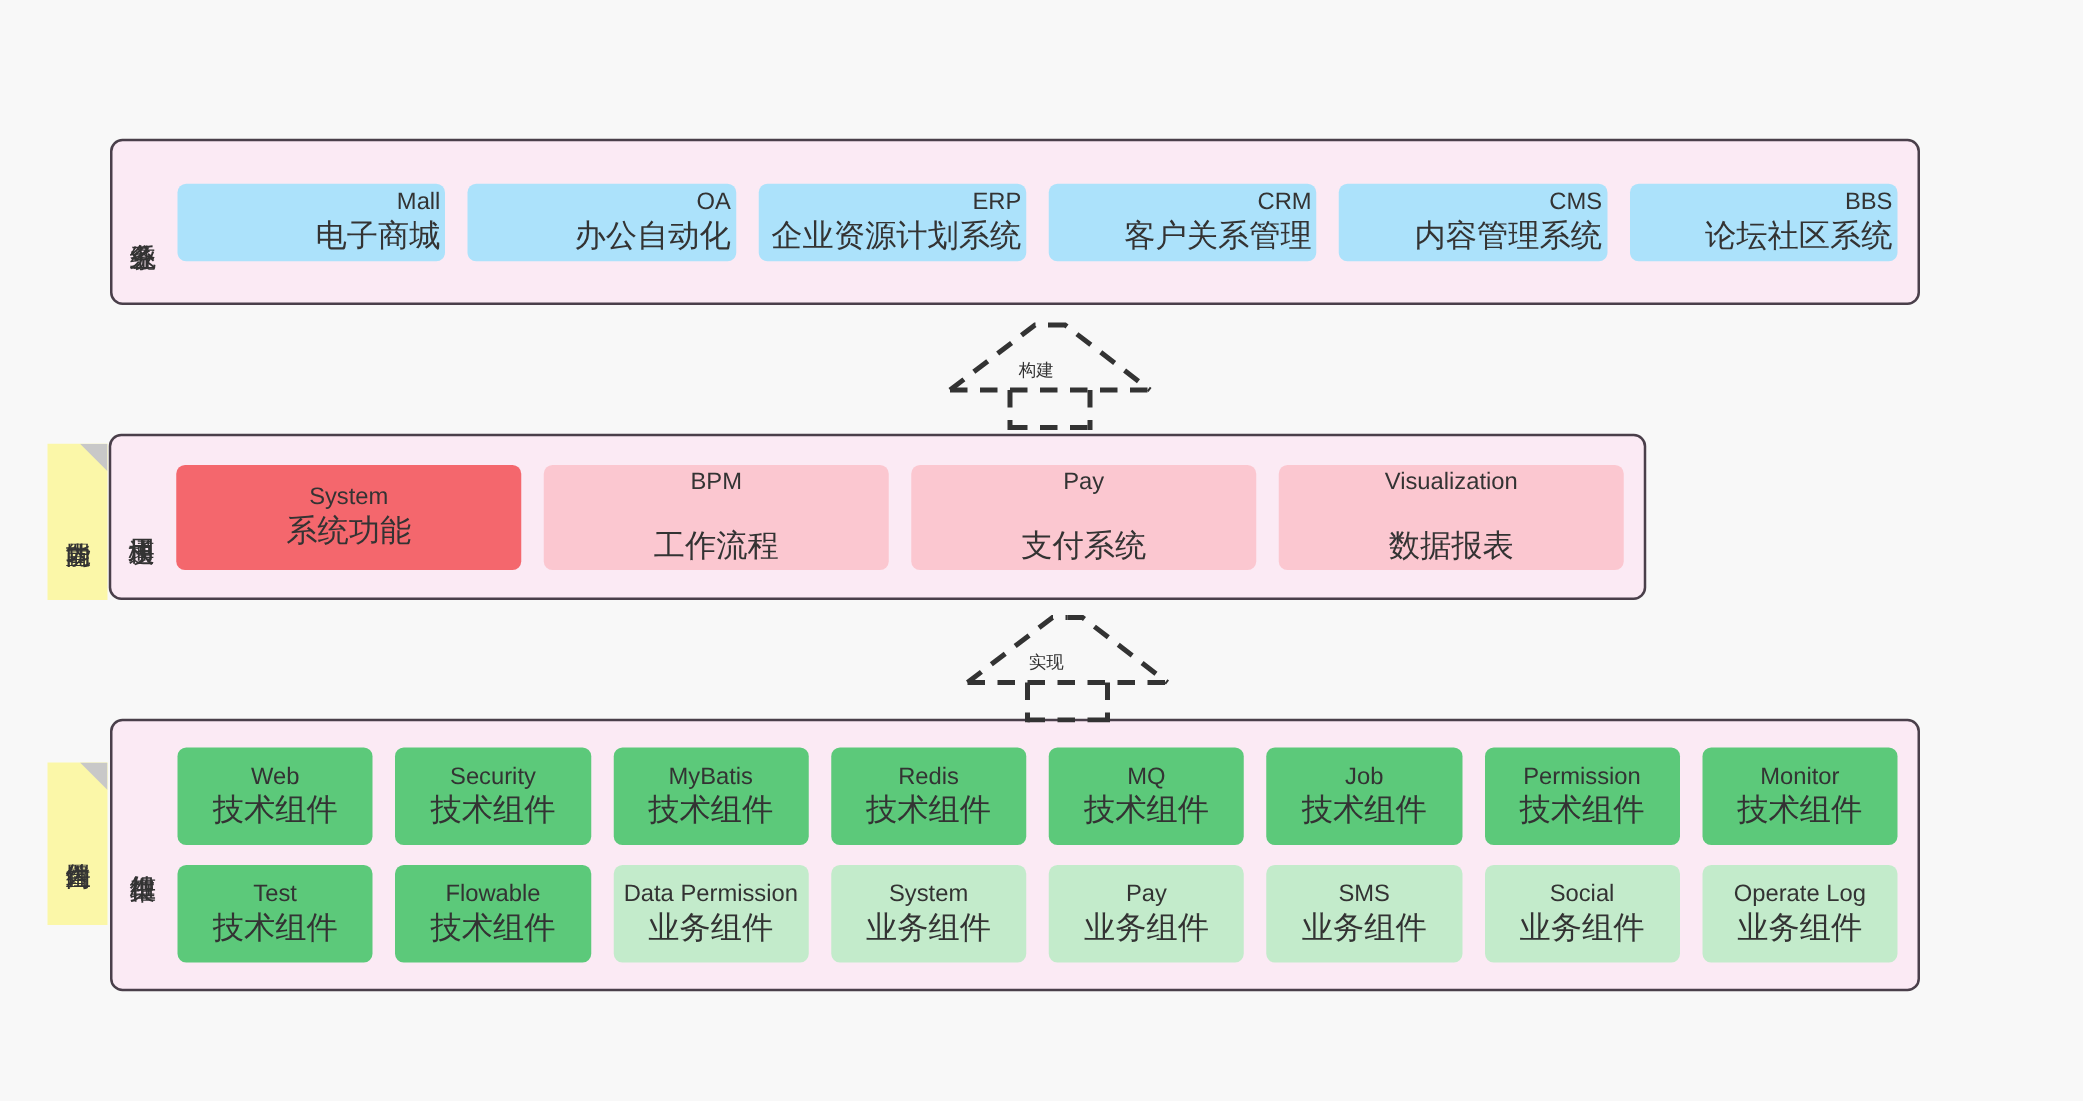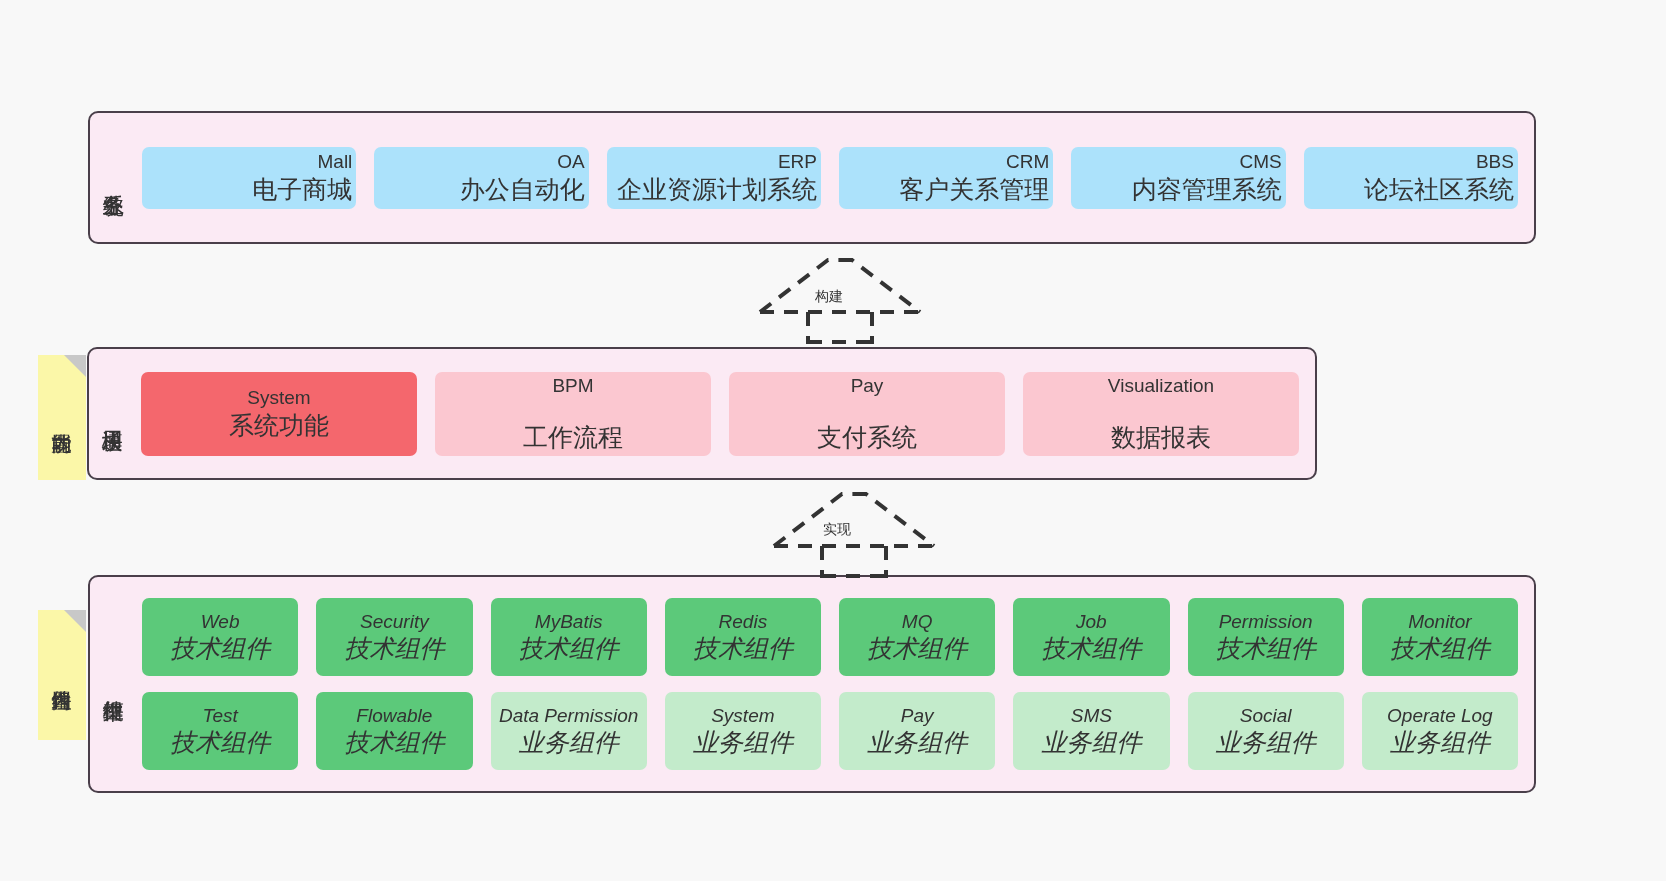"Web" #layer-framework .card { font-style: italic -> none }
